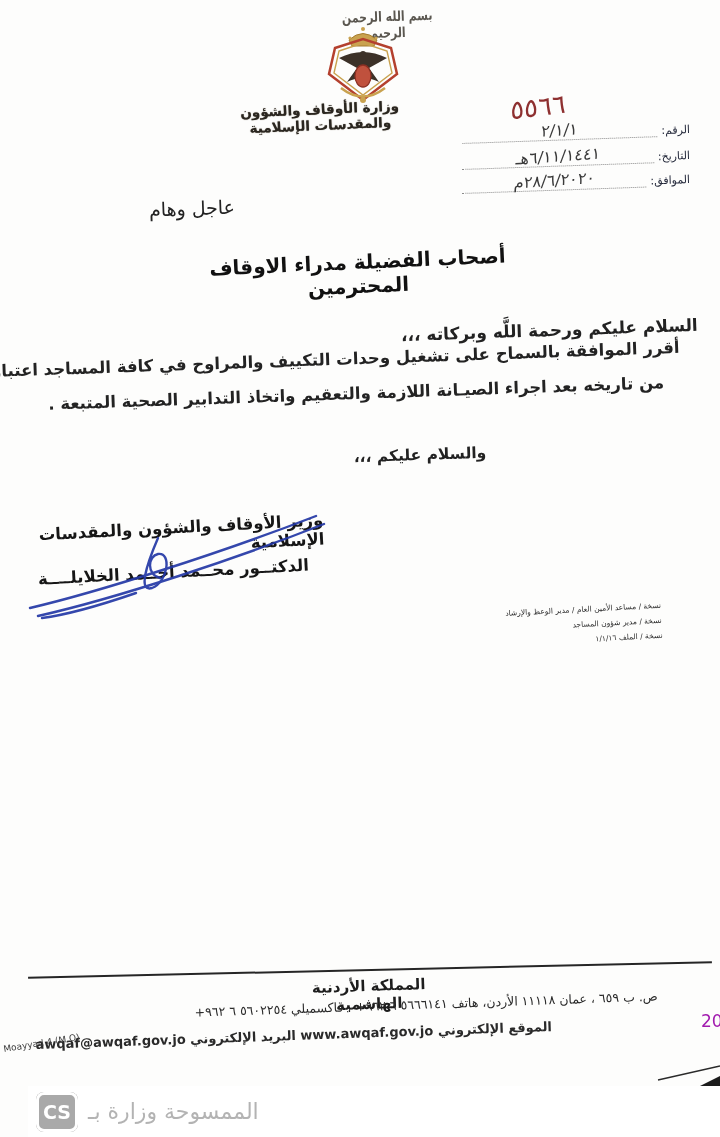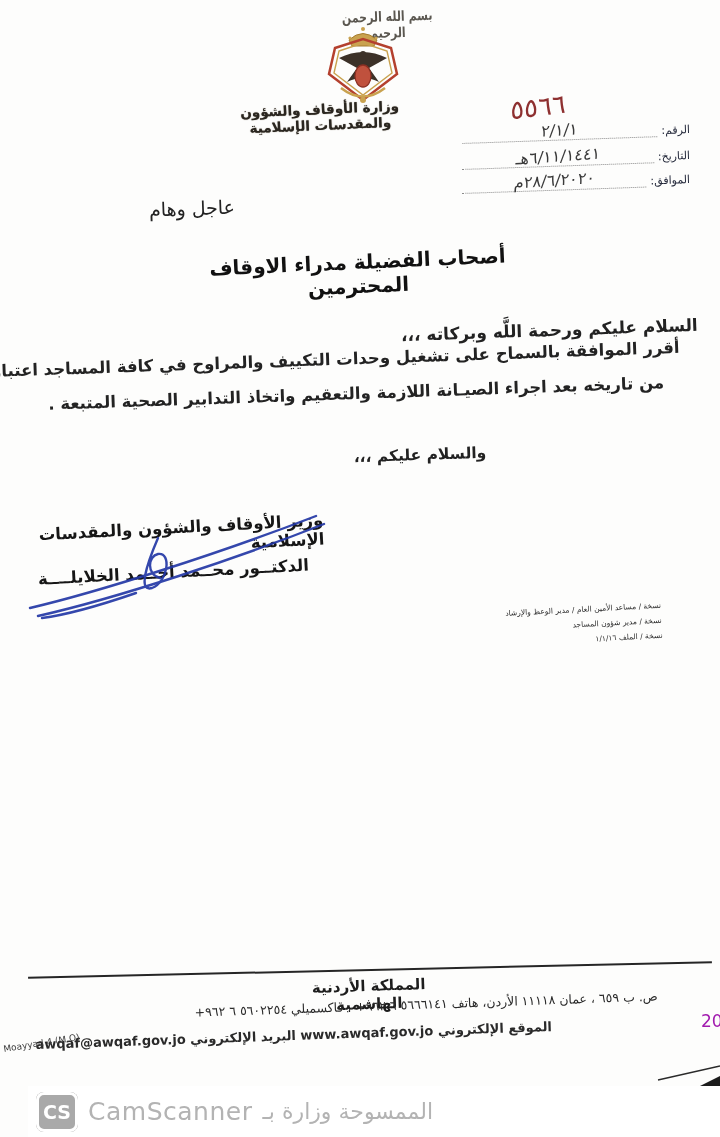"CamScanner" div.wmbrand { html: <div>CamScanner</div> -> none }
